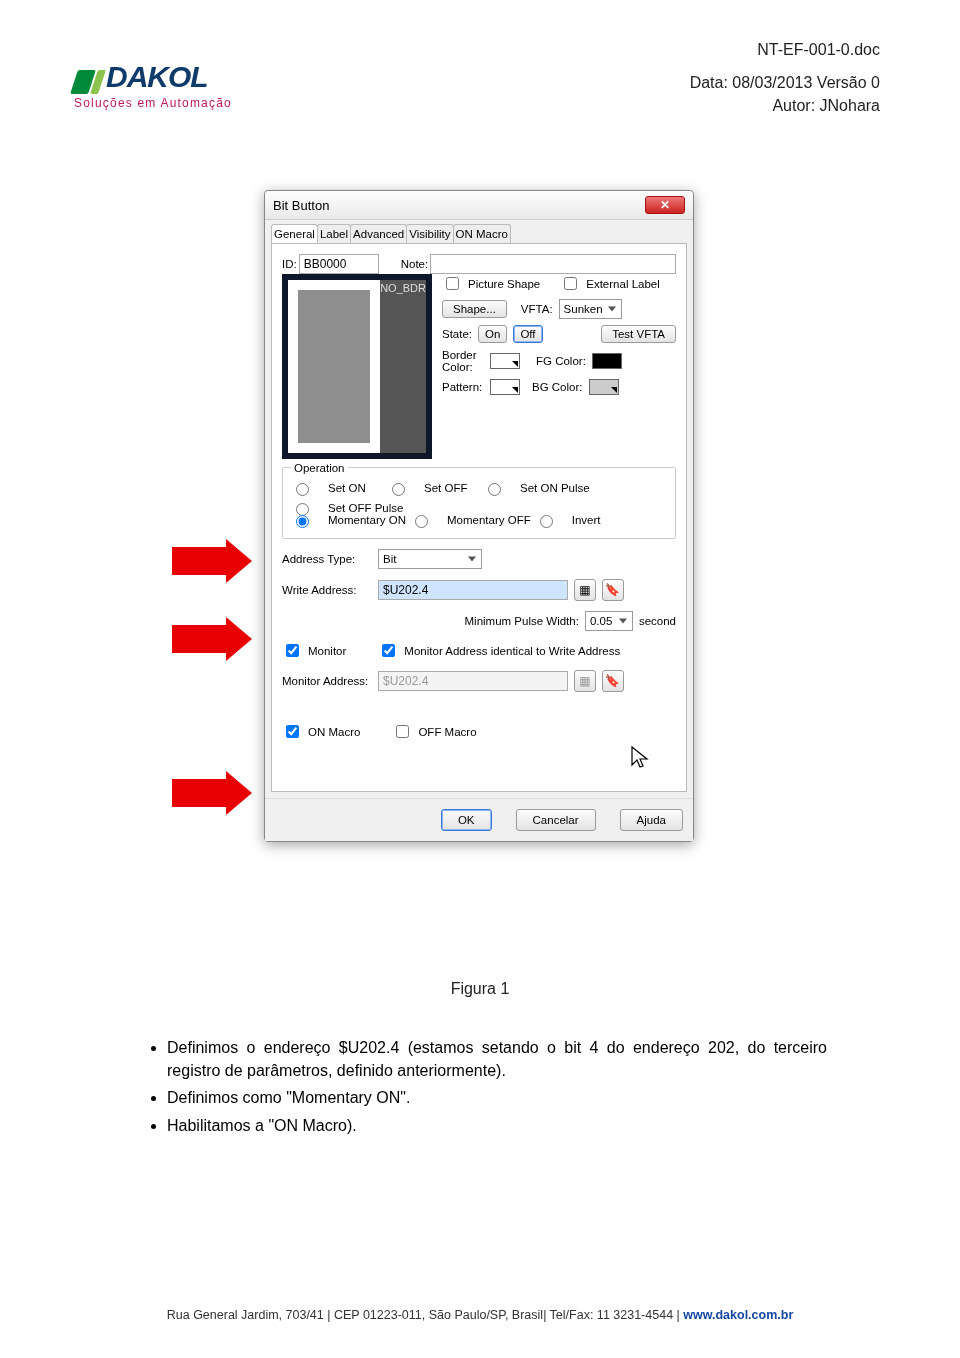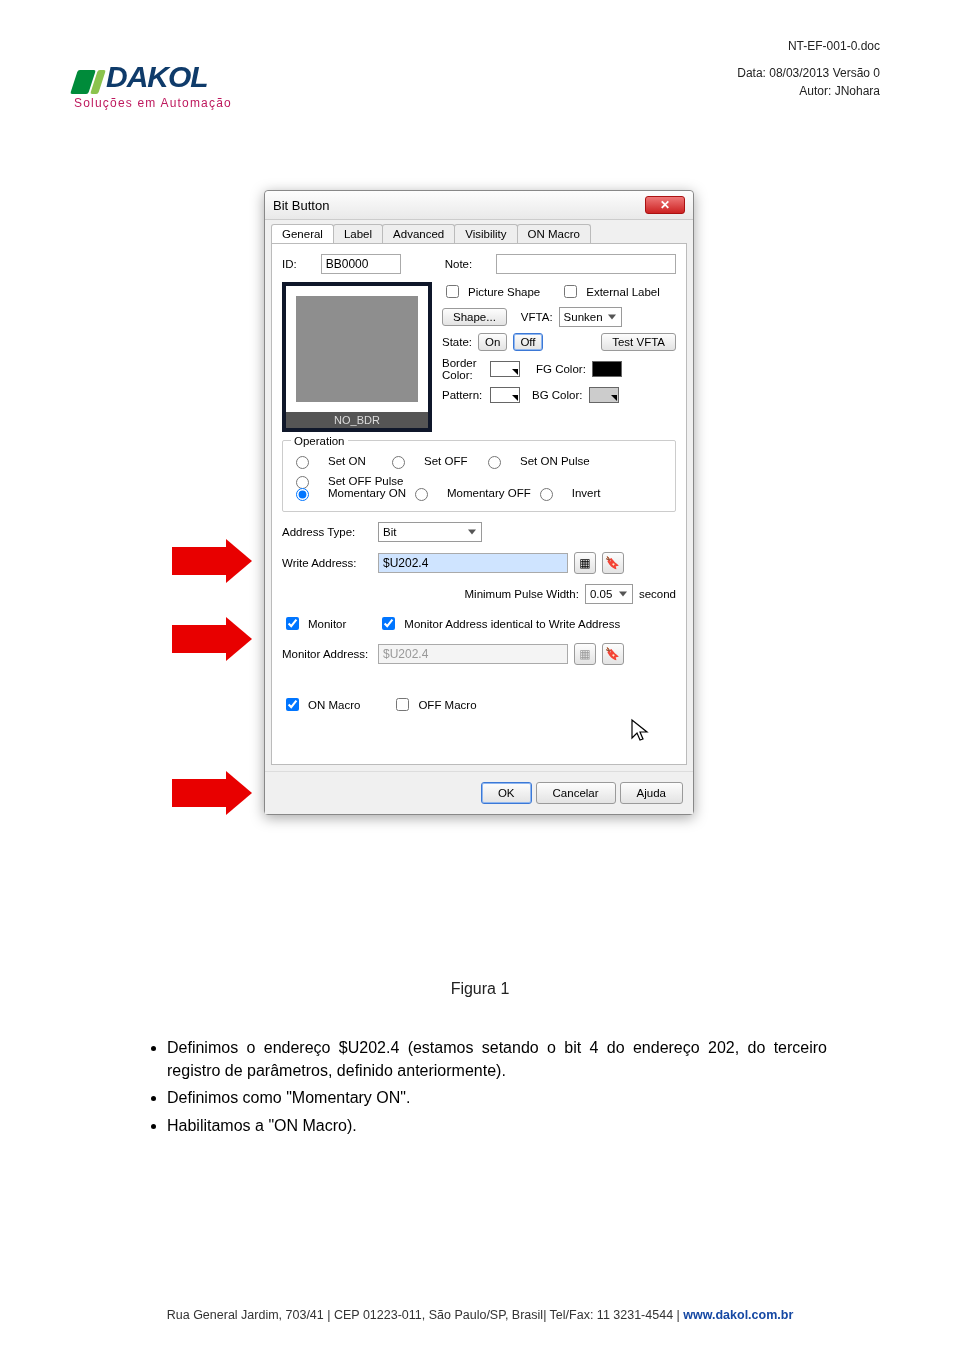"NT-EF-001-0.doc" .head-right { font-size: 12px -> 16px }
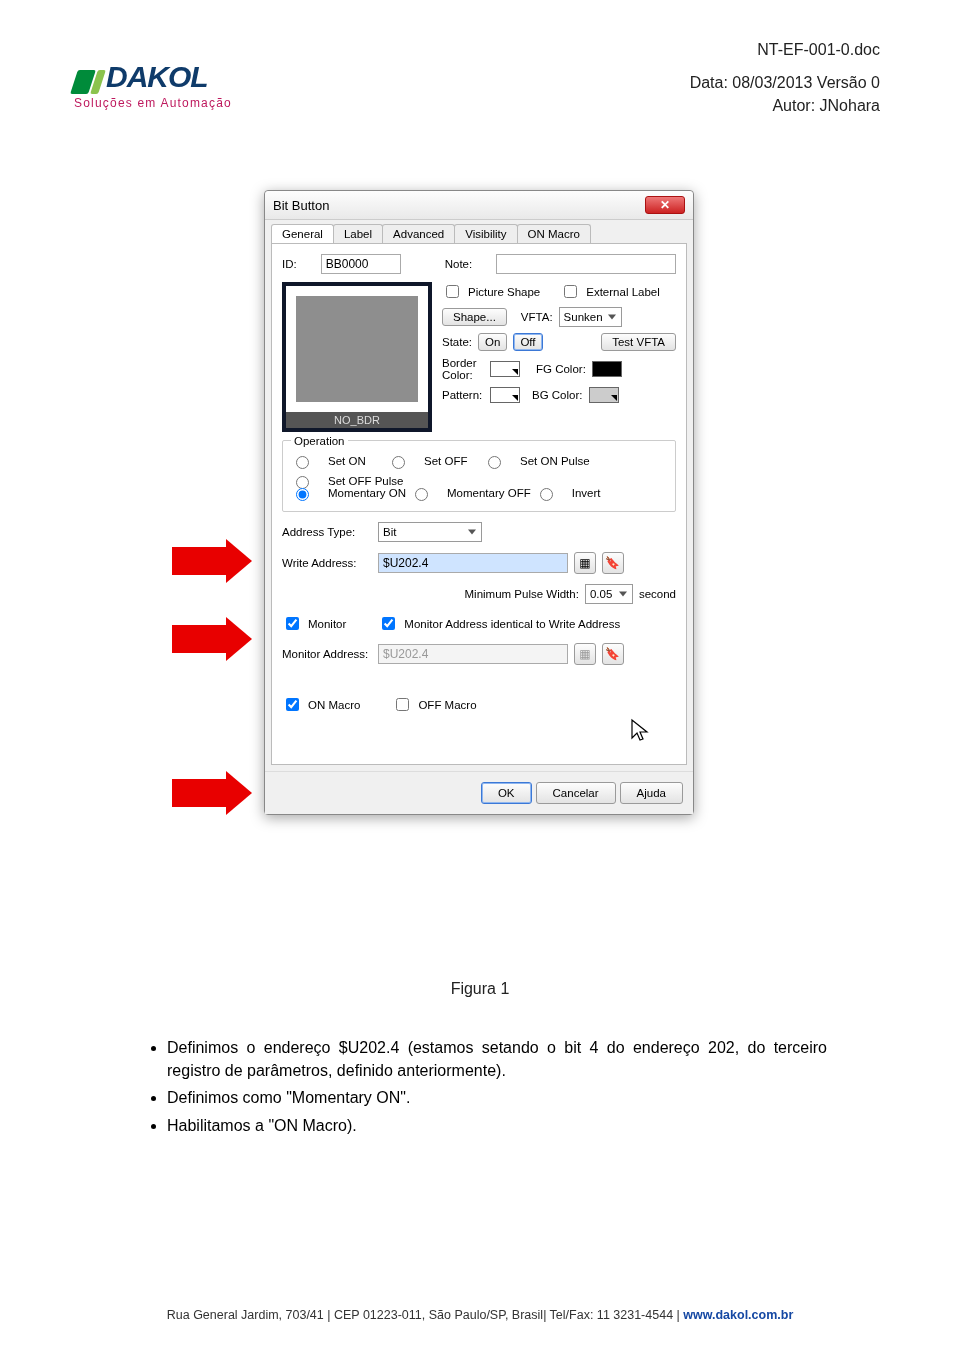"General" .tab { padding: 3px 10px -> 3px 2px }
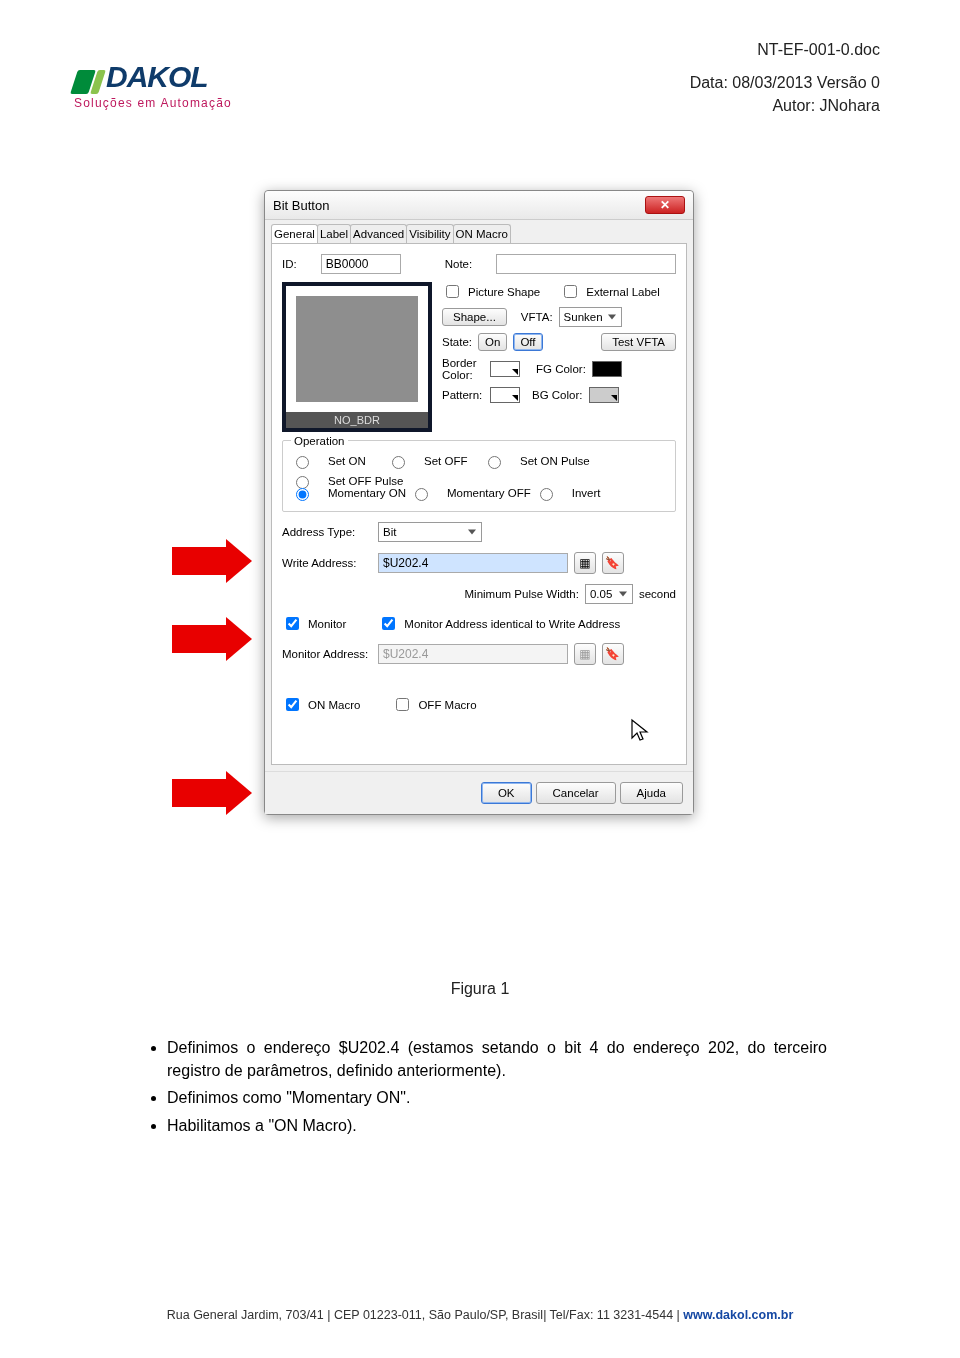"ID:" .row { gap: 24px -> 2px; margin-bottom: 8px -> none }
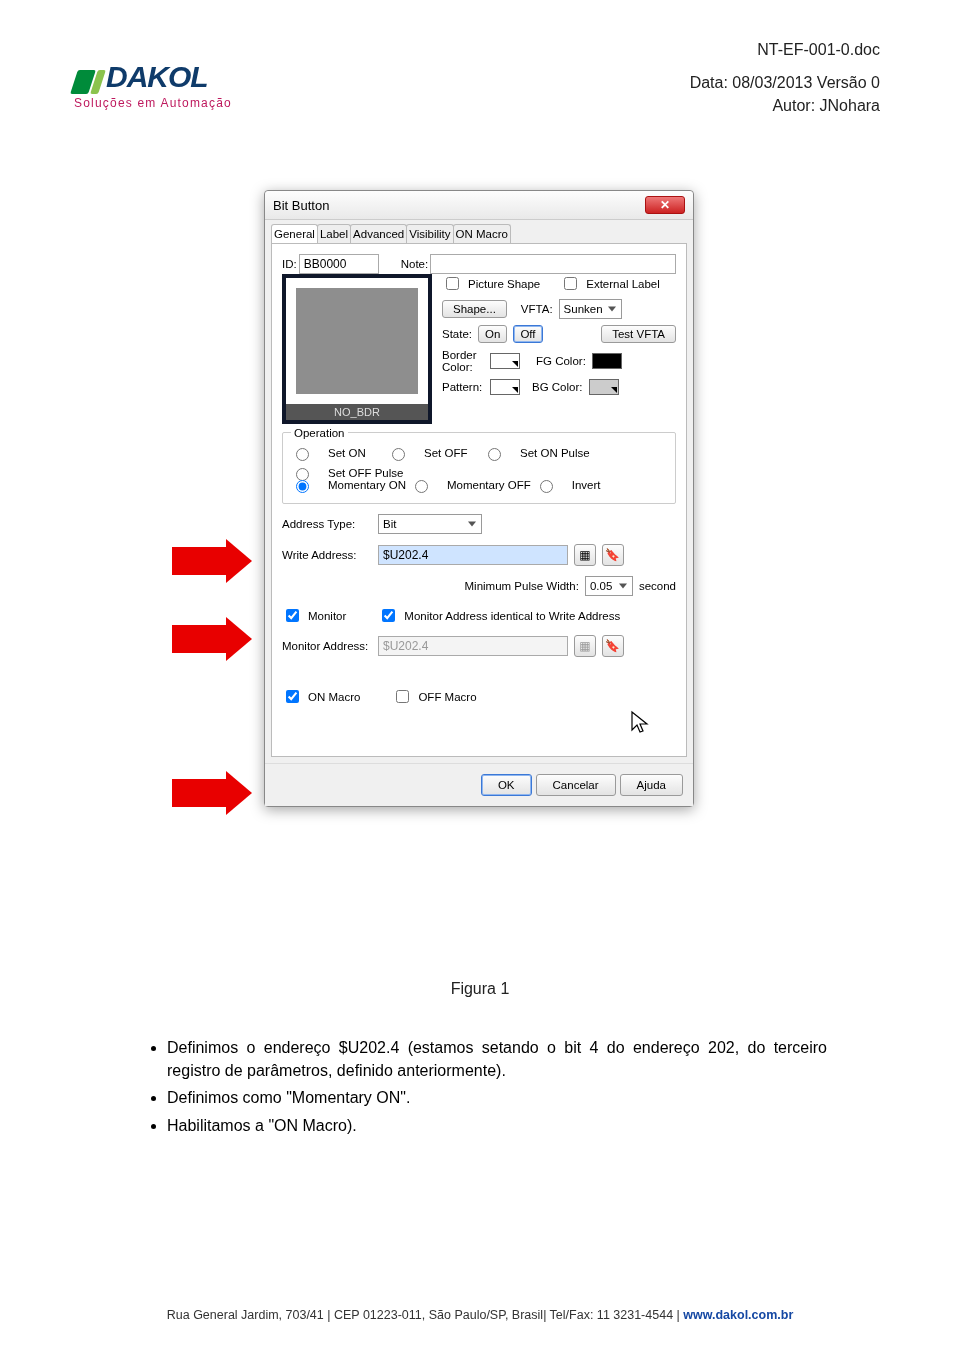"NO_BDR" .preview-box { border: 4px solid #0f172a -> 6px solid #0f172a; flex-direction: column -> none; height: 150px -> 185px }
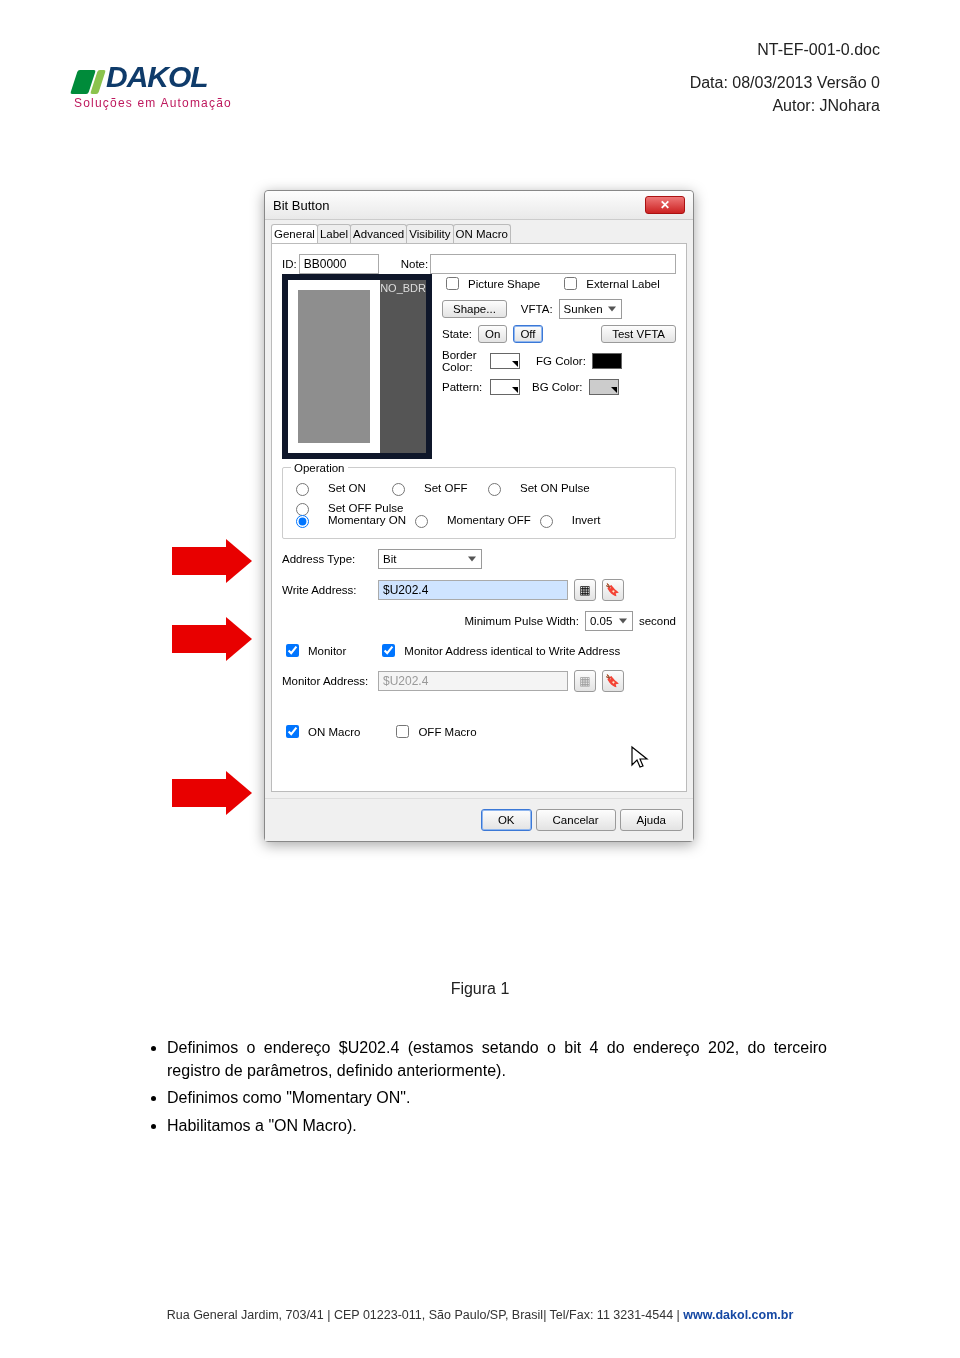"OK" .dlgbuttons { gap: 4px -> 24px }
